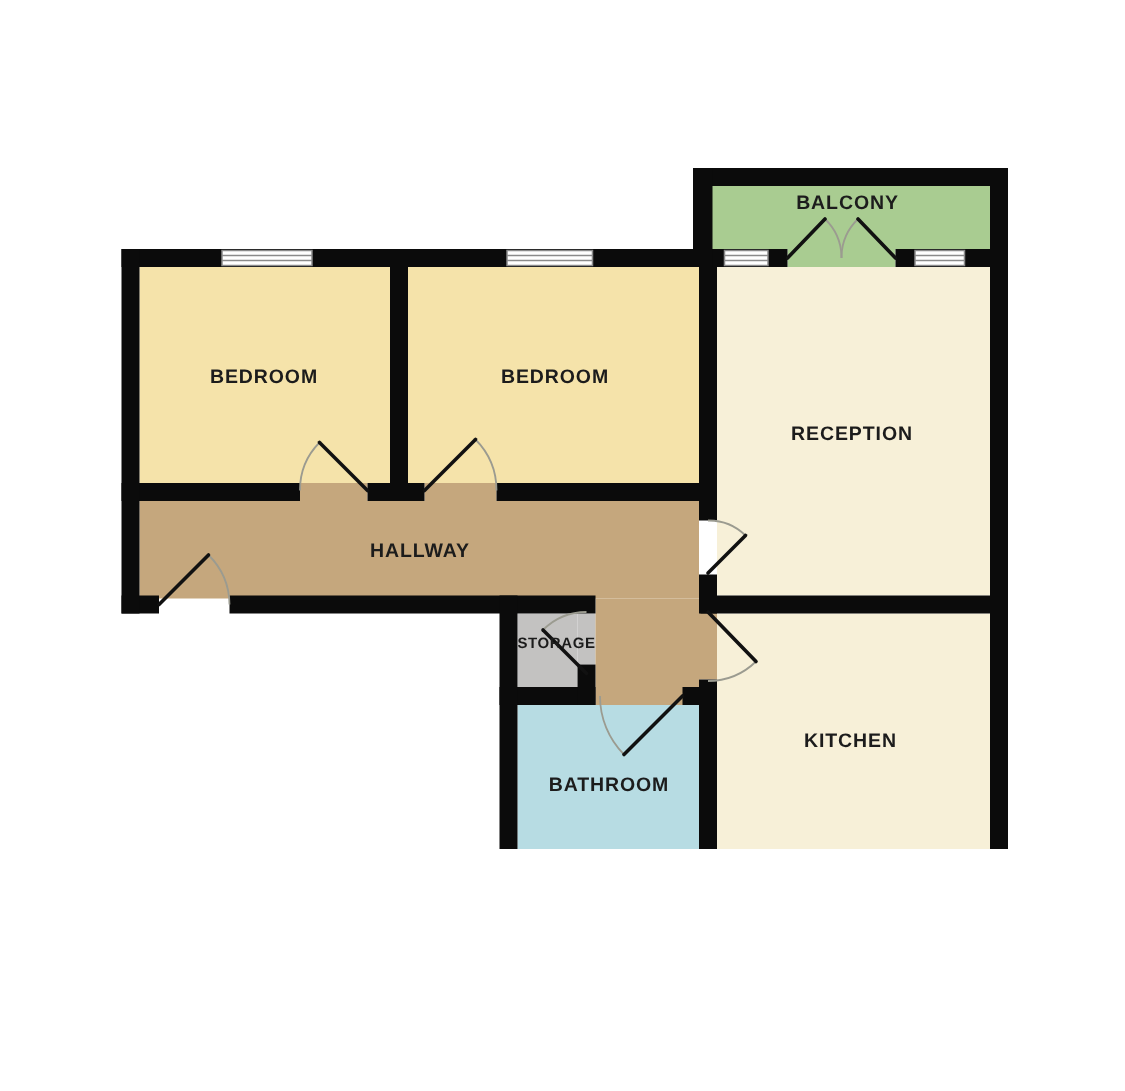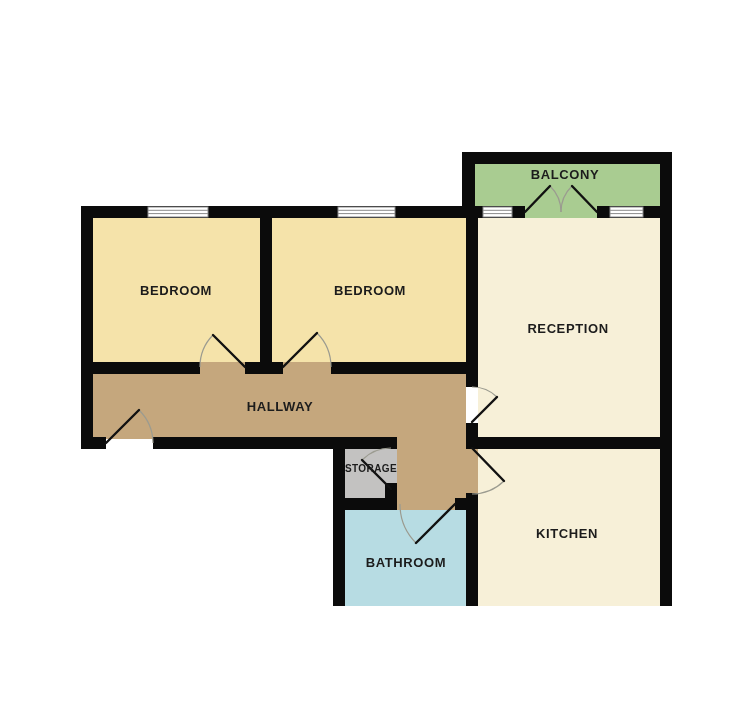"BALCONY" #canvas { margin-top: 40px -> none }
